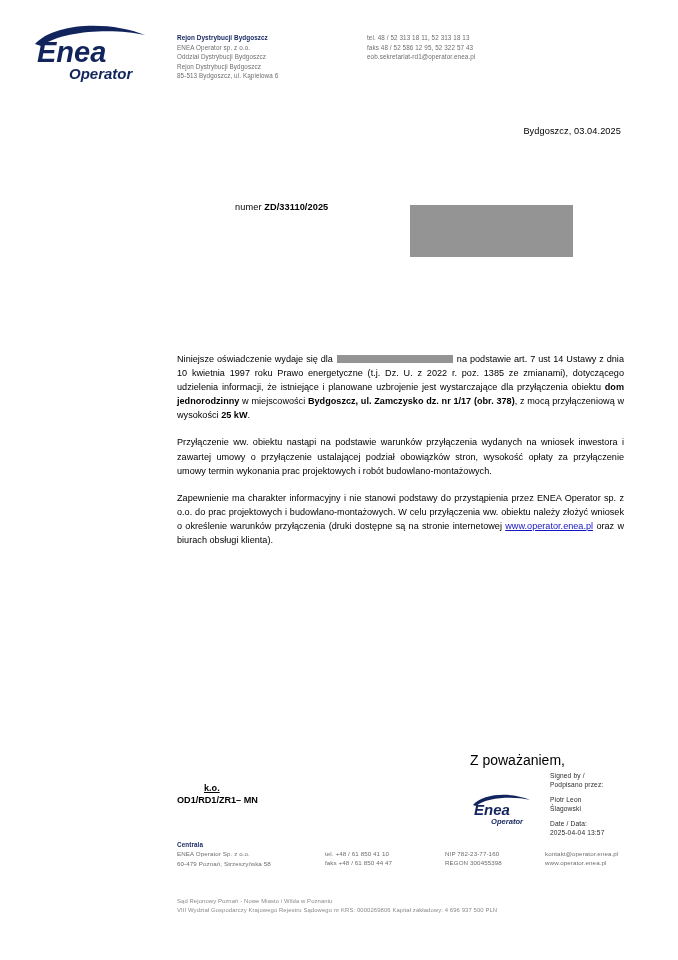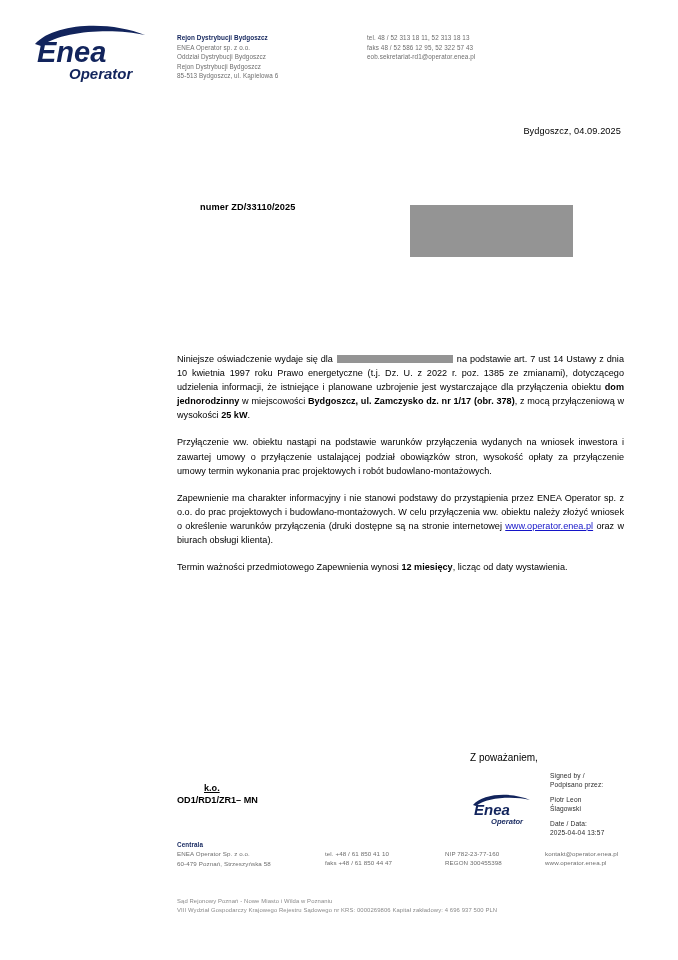"Bydgoszcz, 04.09.2025" div.doc-date { text: 04.09.2025 -> 03.04.2025 }
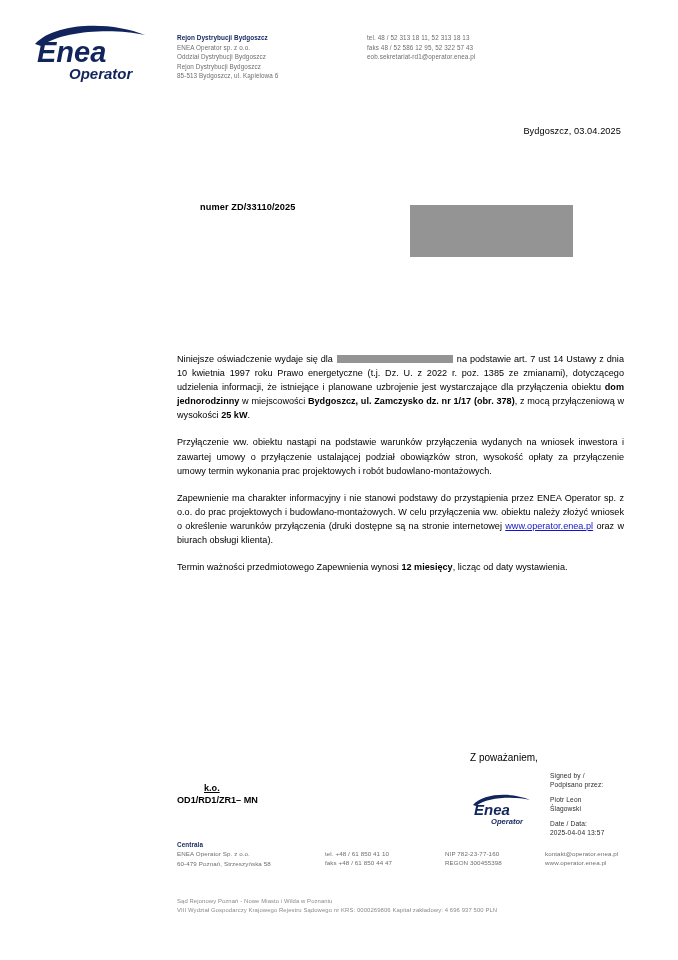"numer" .doc-number .lbl { font-weight: bold -> normal; margin-left: none -> 35px }
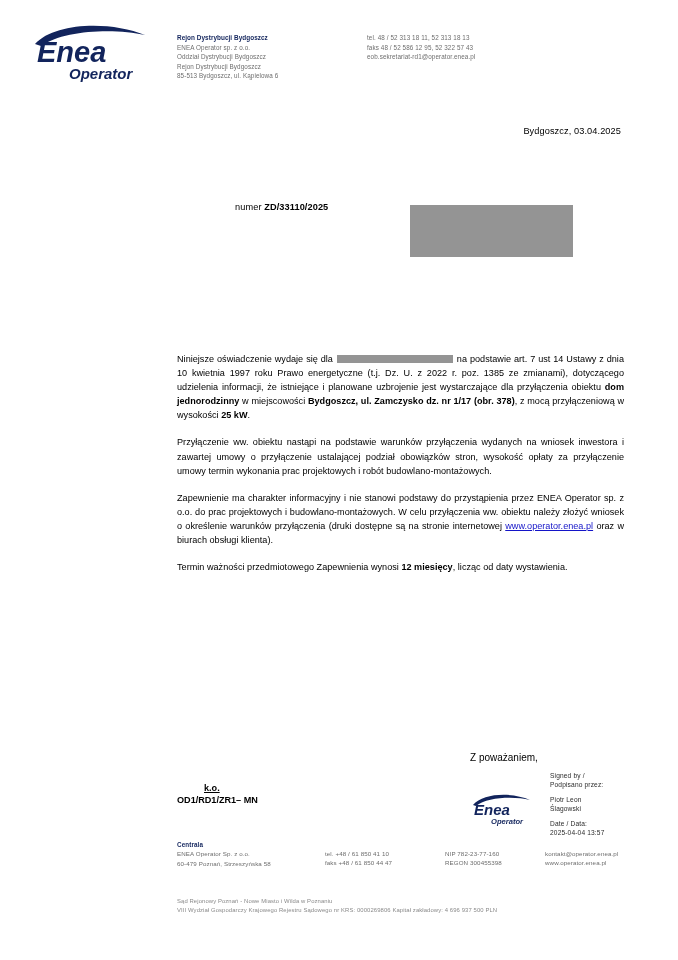"Termin ważności przedmiotowego" p.para { html: <p><span>Termin ważności przedmiotowego Zapewnienia wynosi </span><b>12 miesięcy</b><span>, licząc od daty wystawienia.</span></p> -> none }
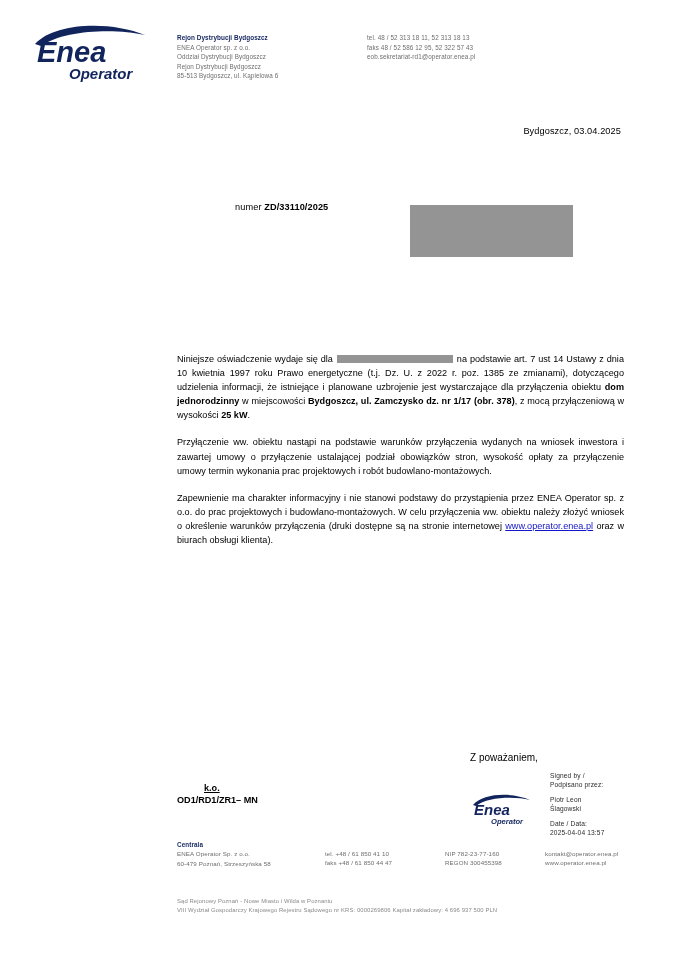"Z poważaniem," .regards { font-size: 10px -> 14px }
